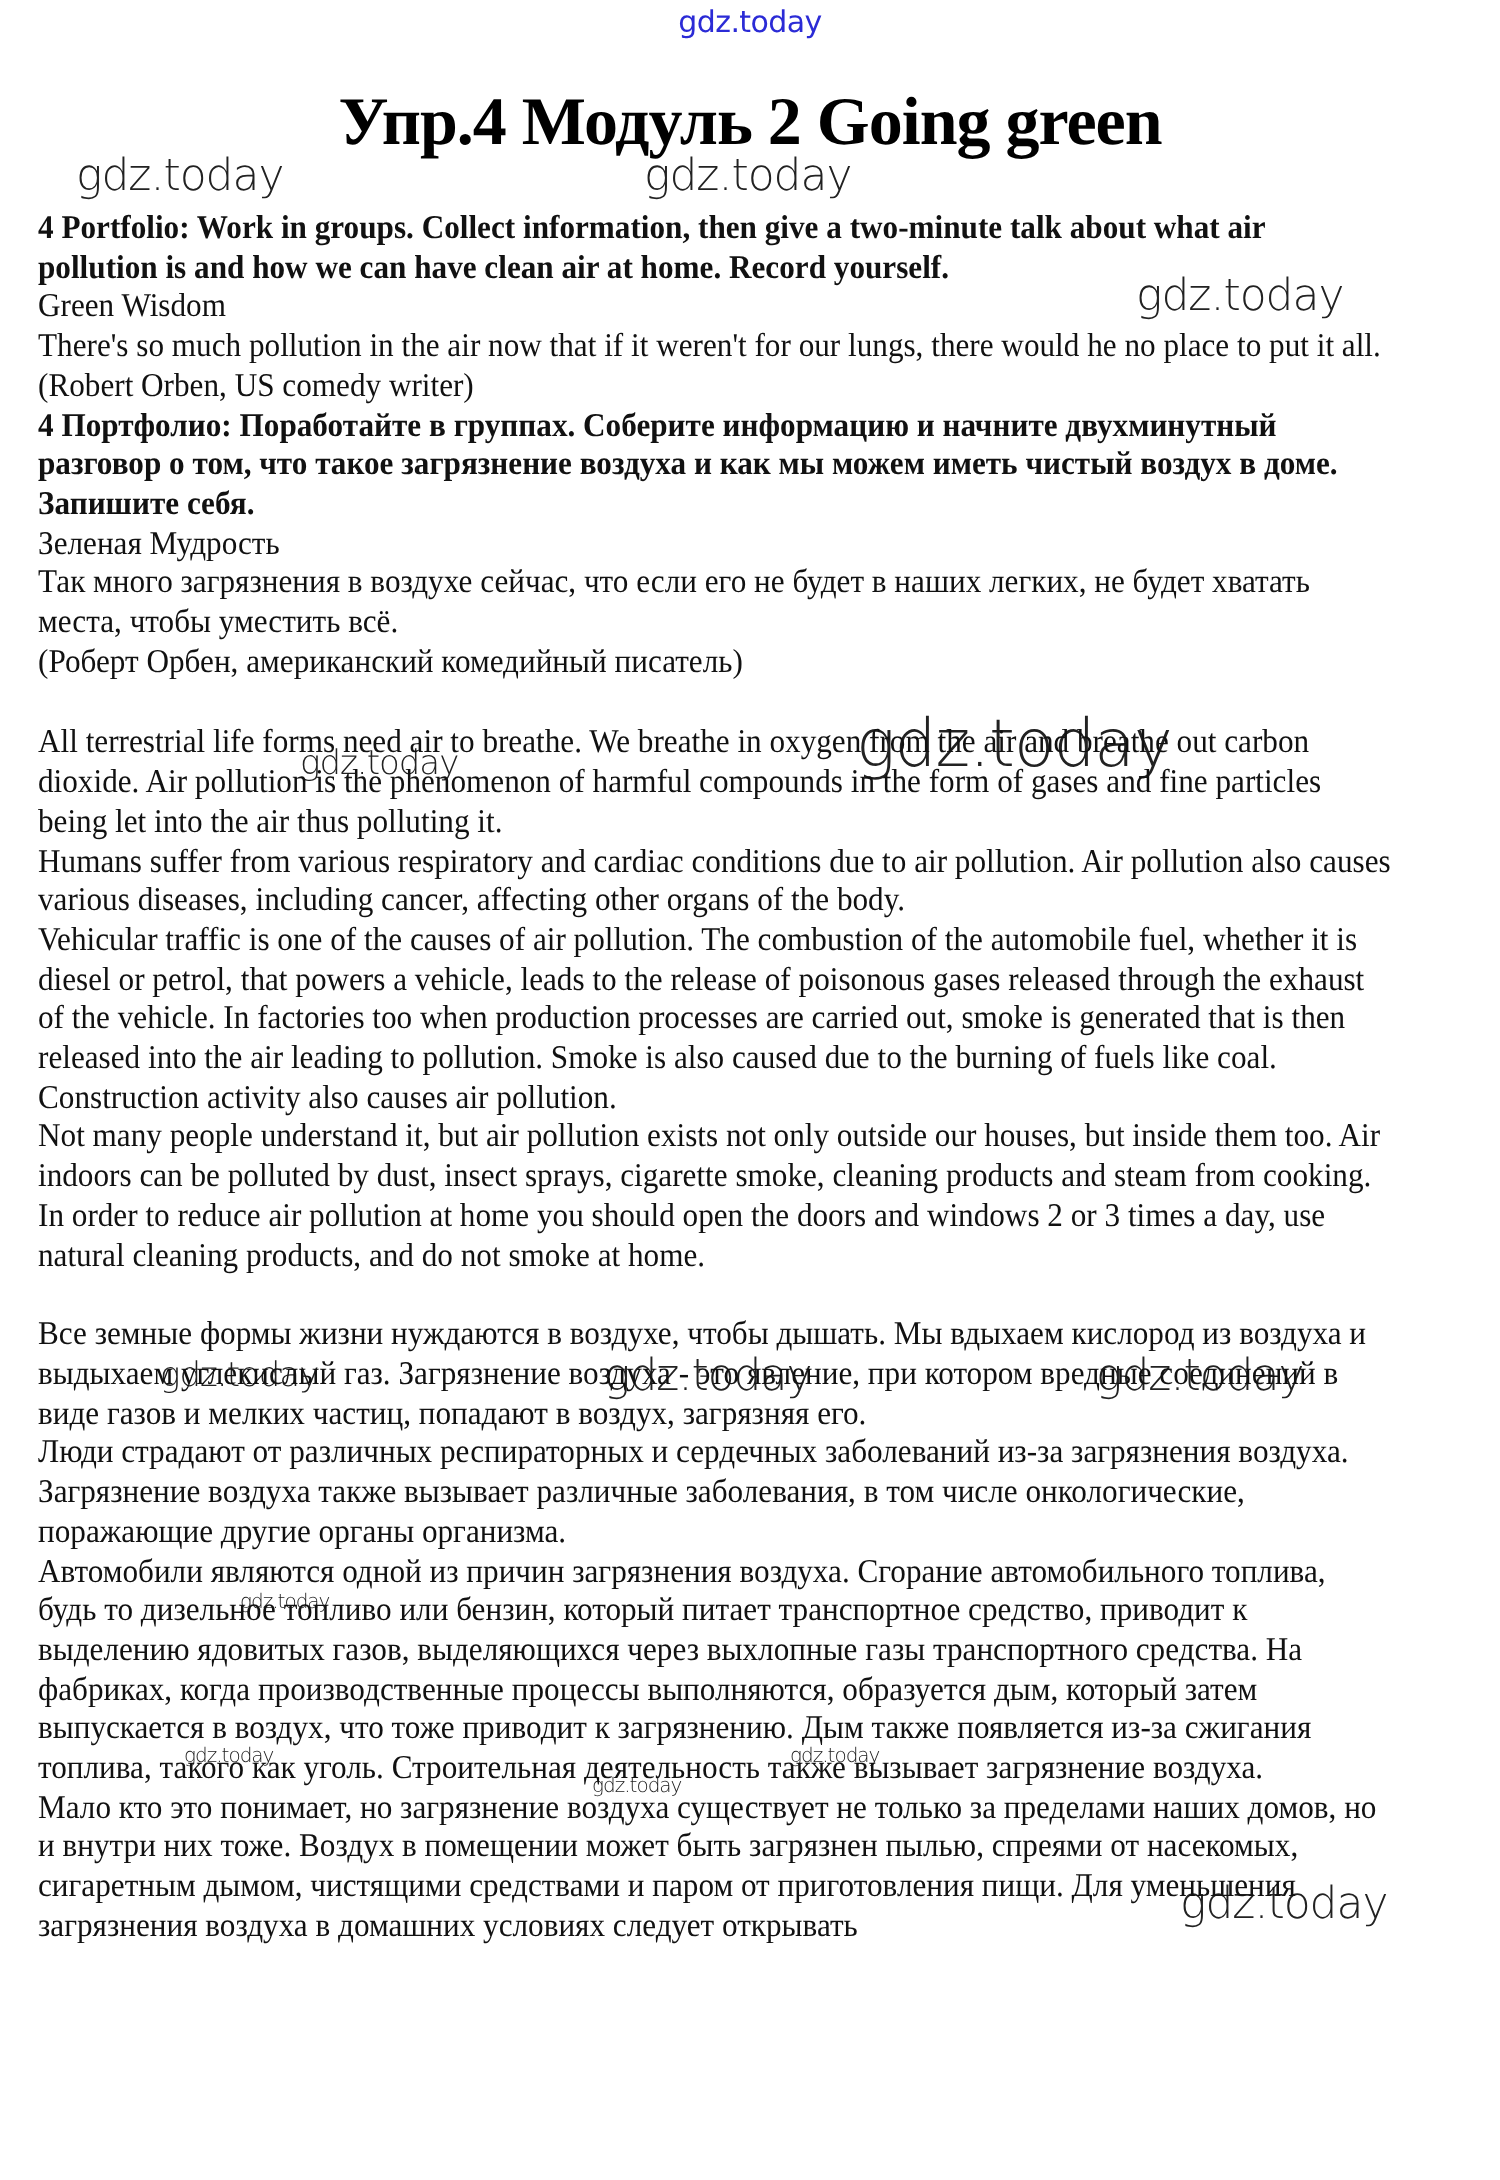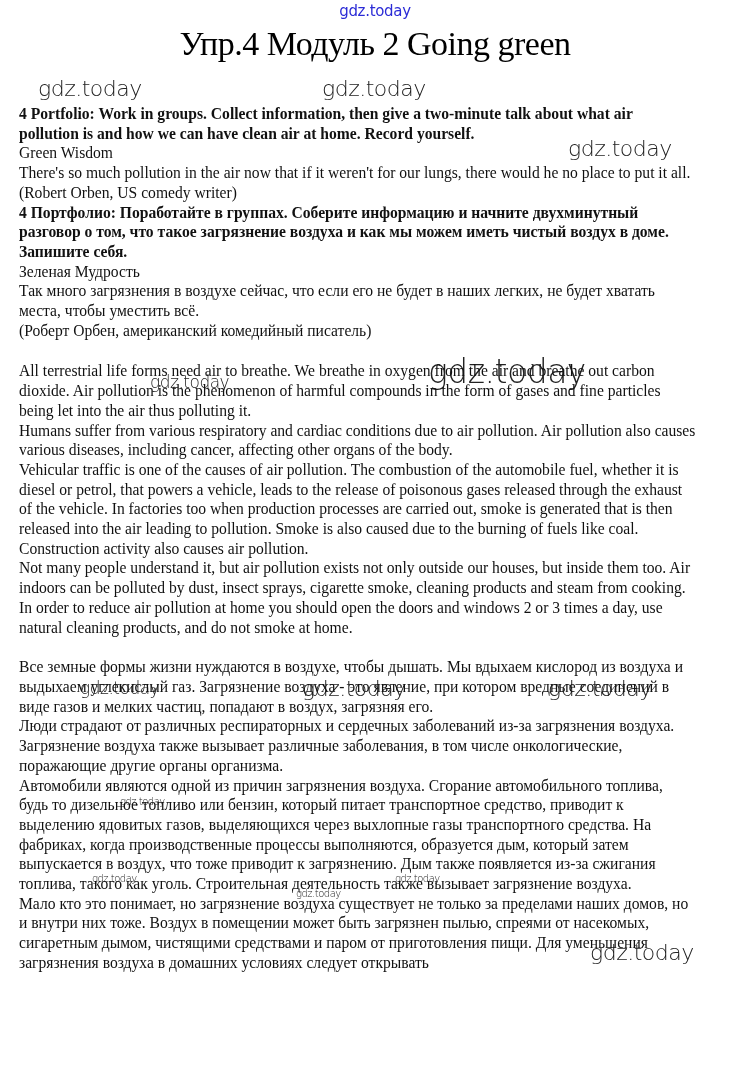"Упр.4 Модуль 2 Going green" .title { font-weight: normal -> bold; top: 24px -> 42px }
